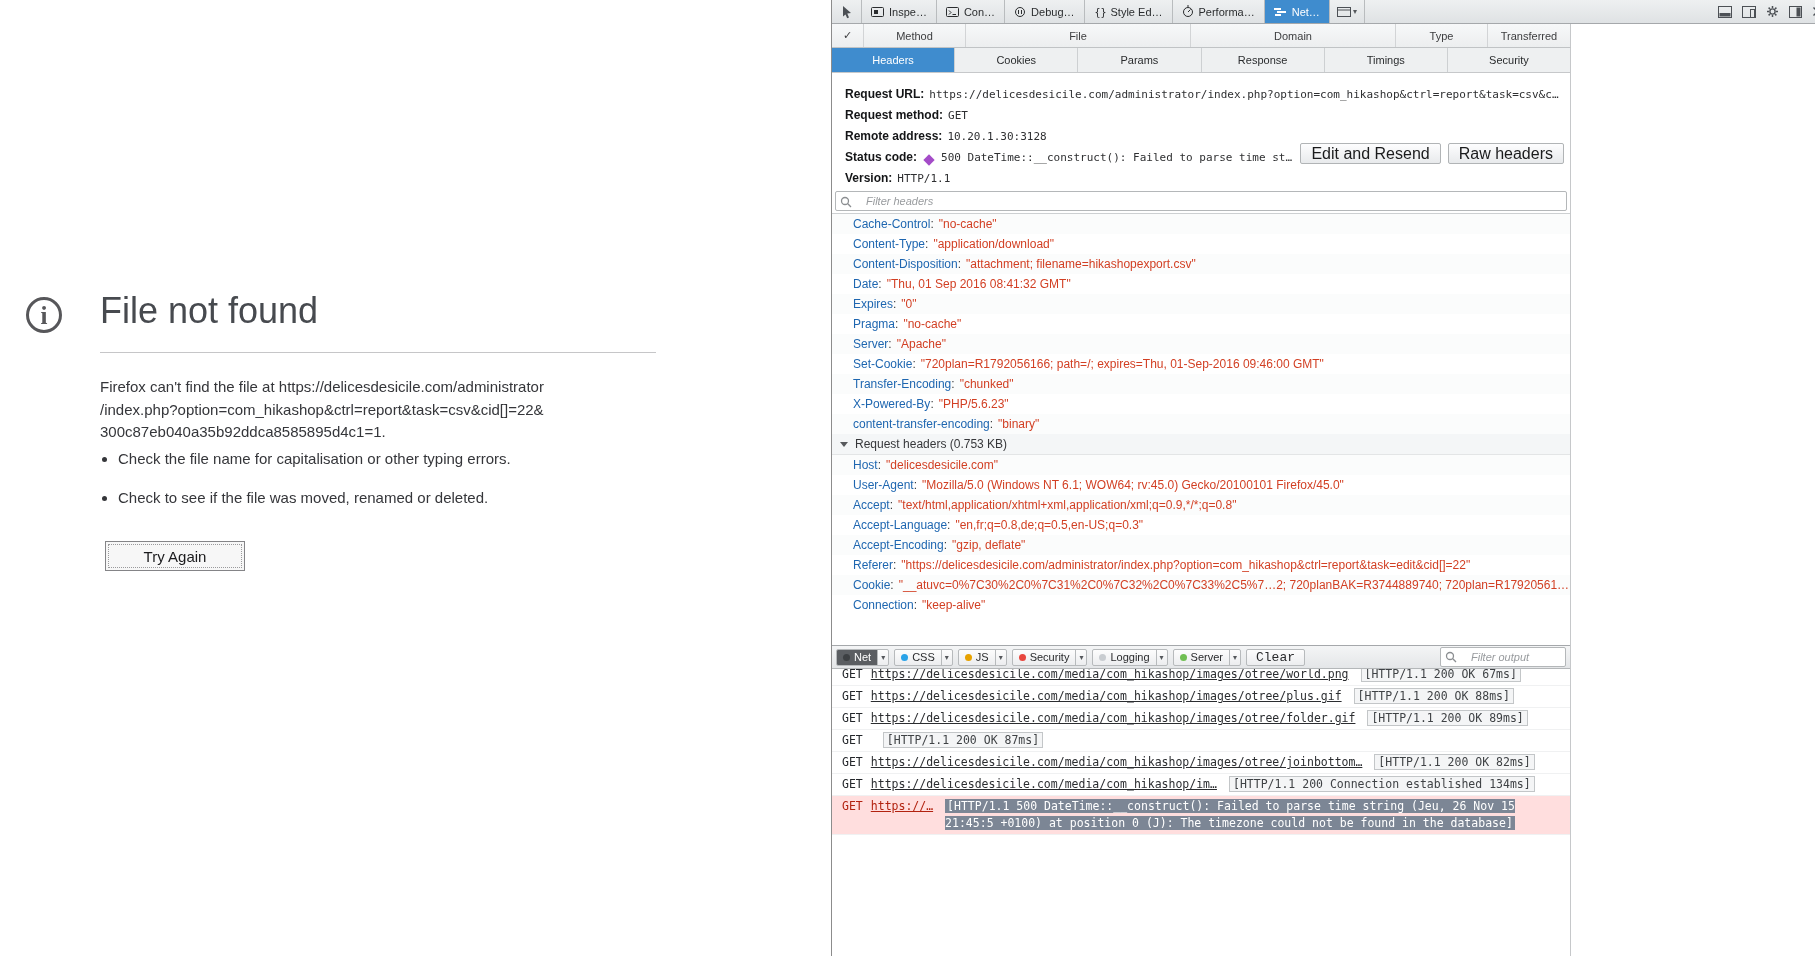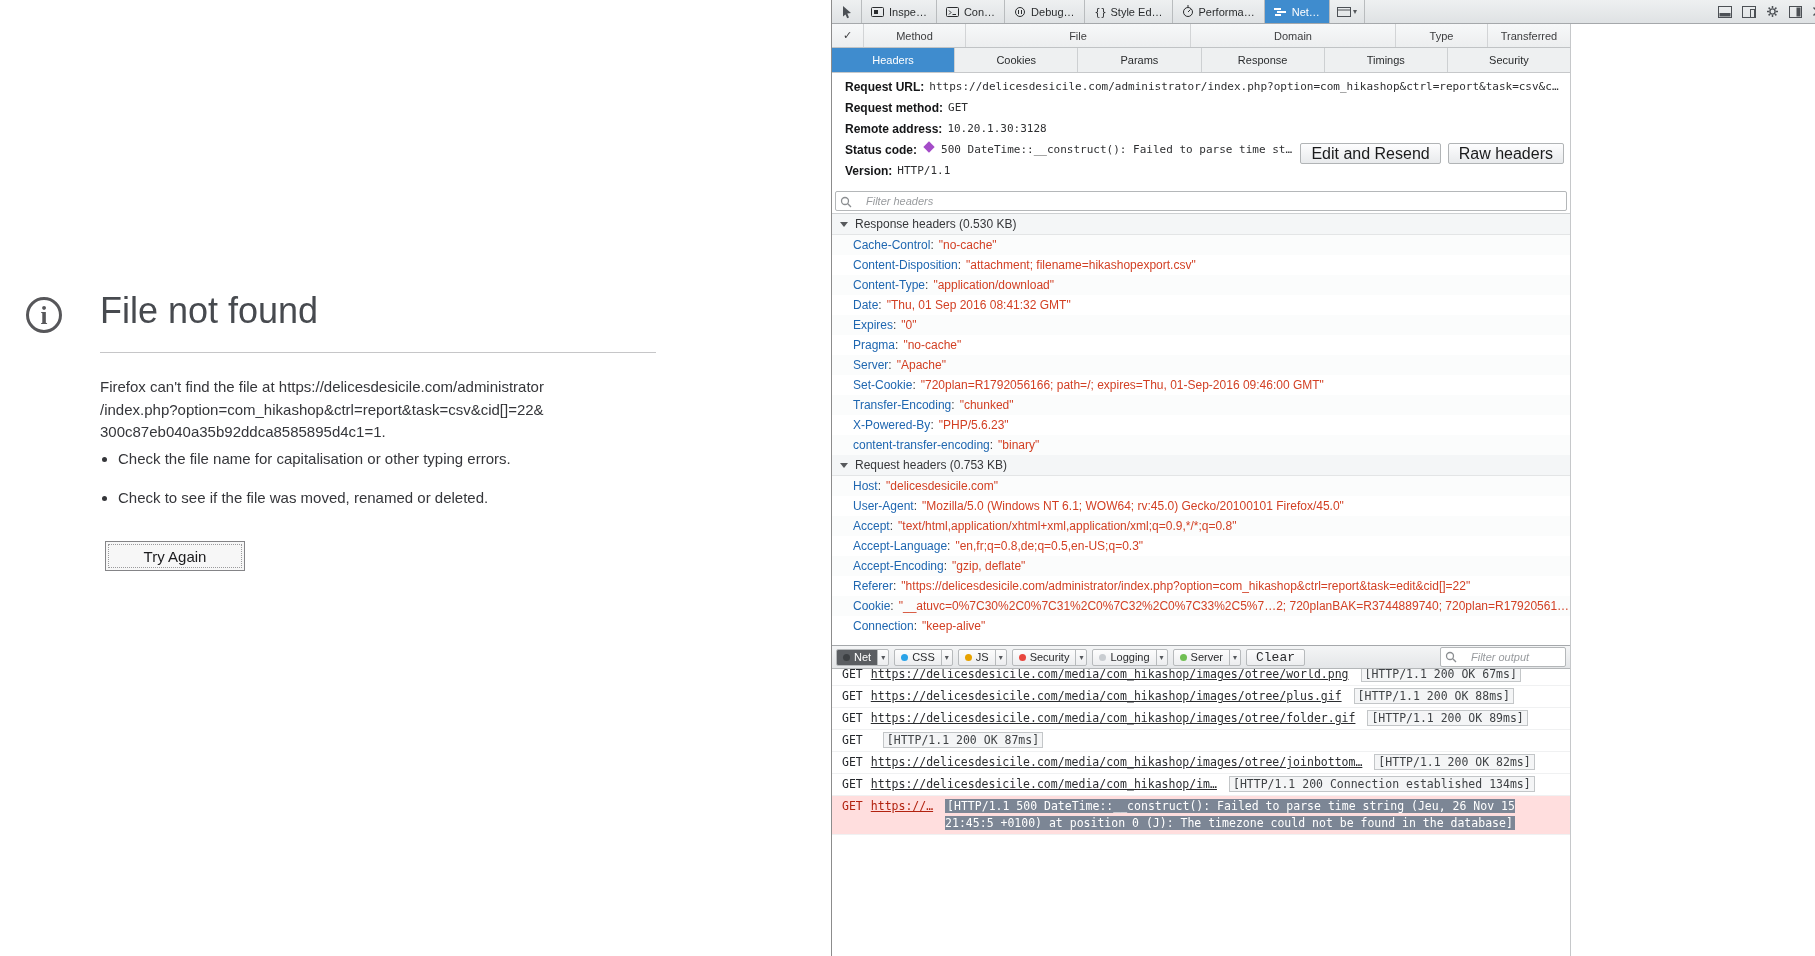"Request URL:" .srow { align-items: flex-start -> flex-end }
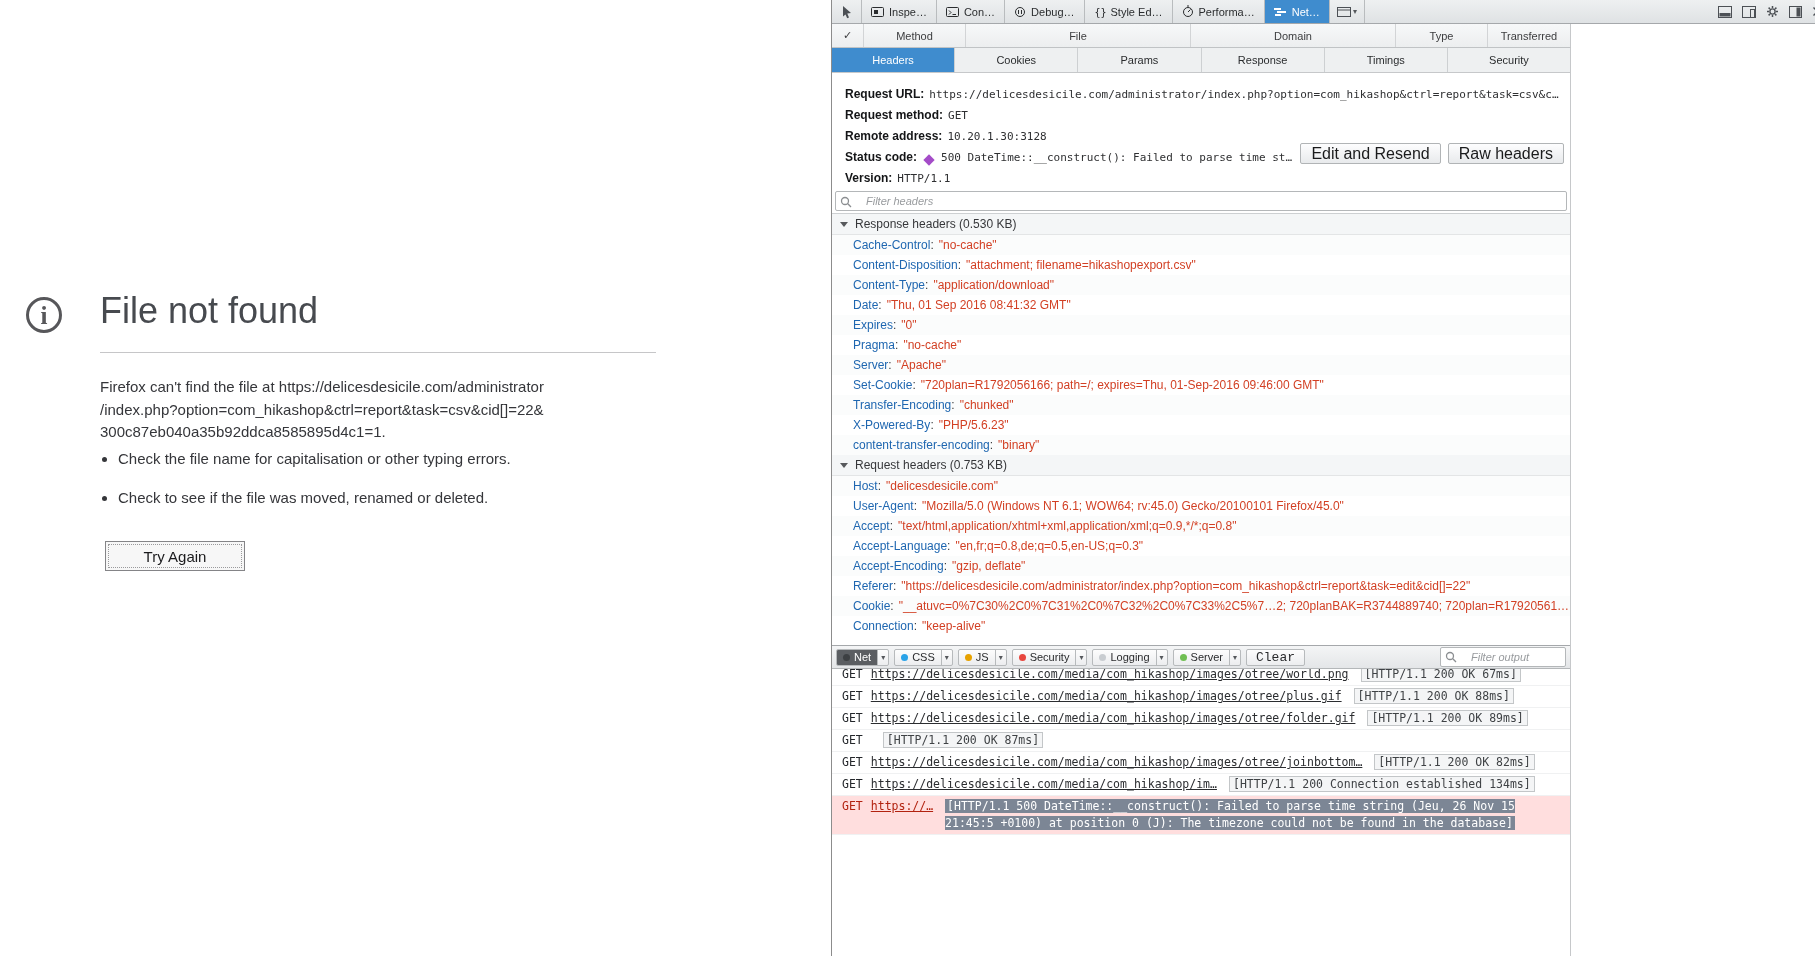"Response headers (0.530 KB)" div.sec-head { html: <div> <span></span> <span>Response headers (0.530 KB)</span> </div> -> none }
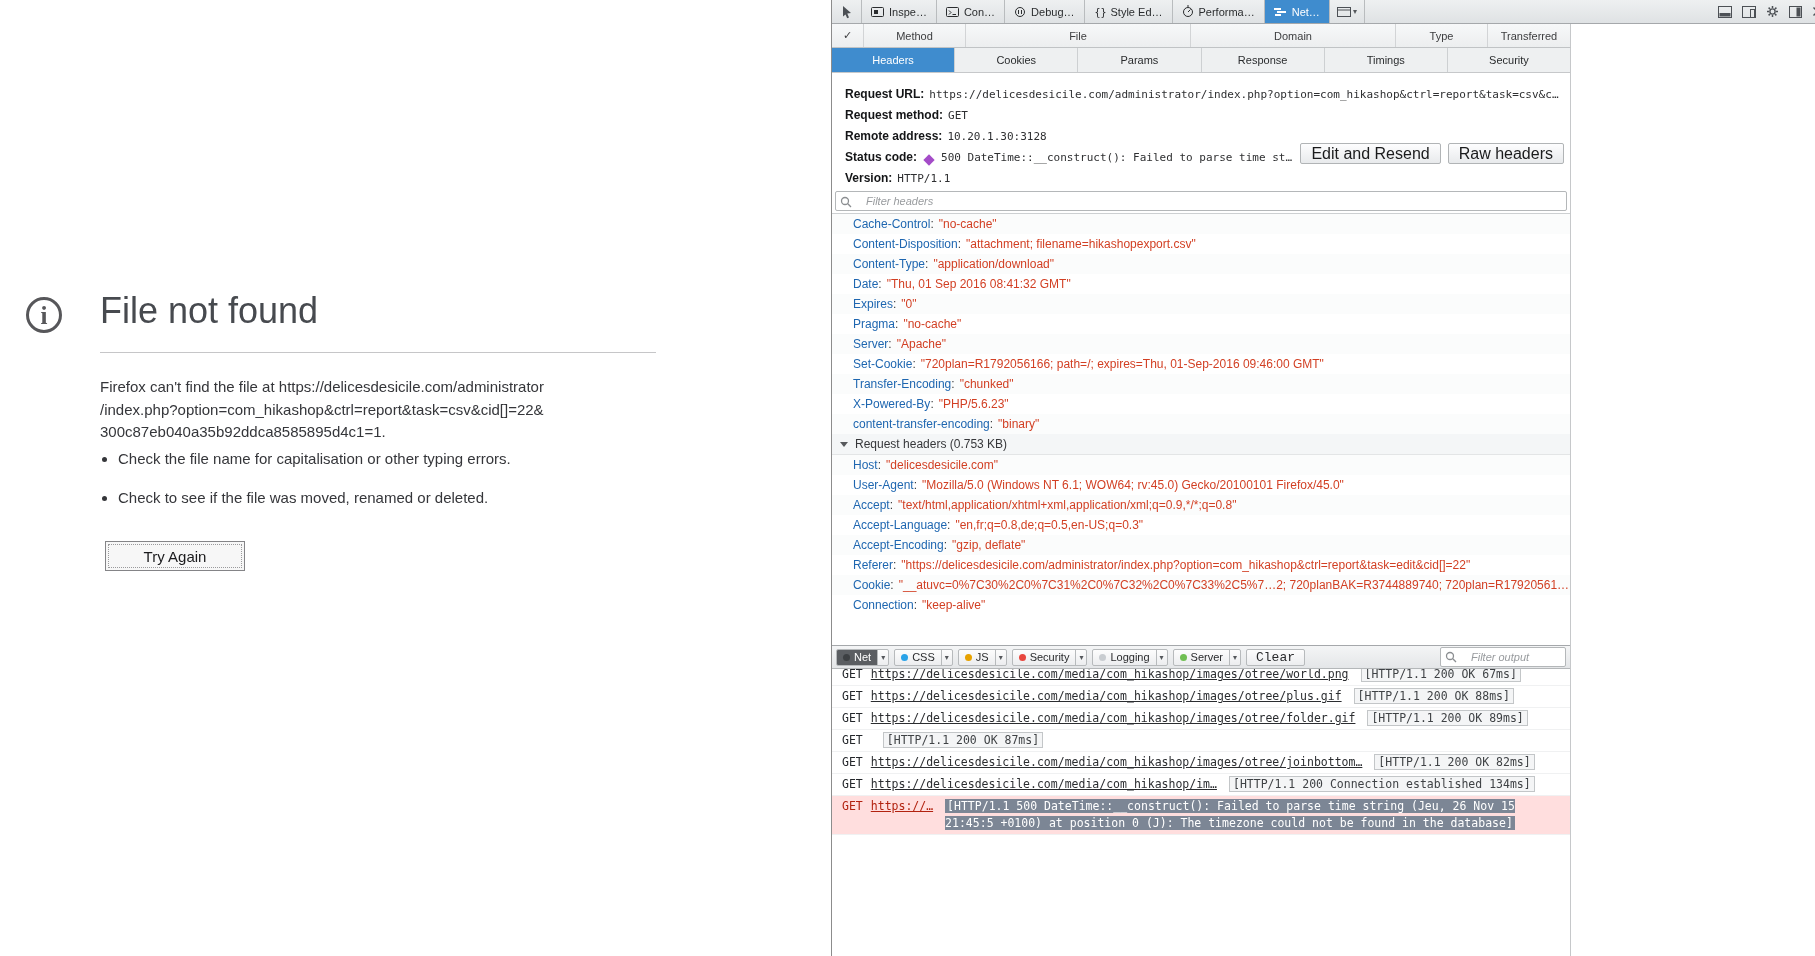"Content-Disposition" div.hdr-row { order: before "Content-Type" -> after "Content-Type" }
